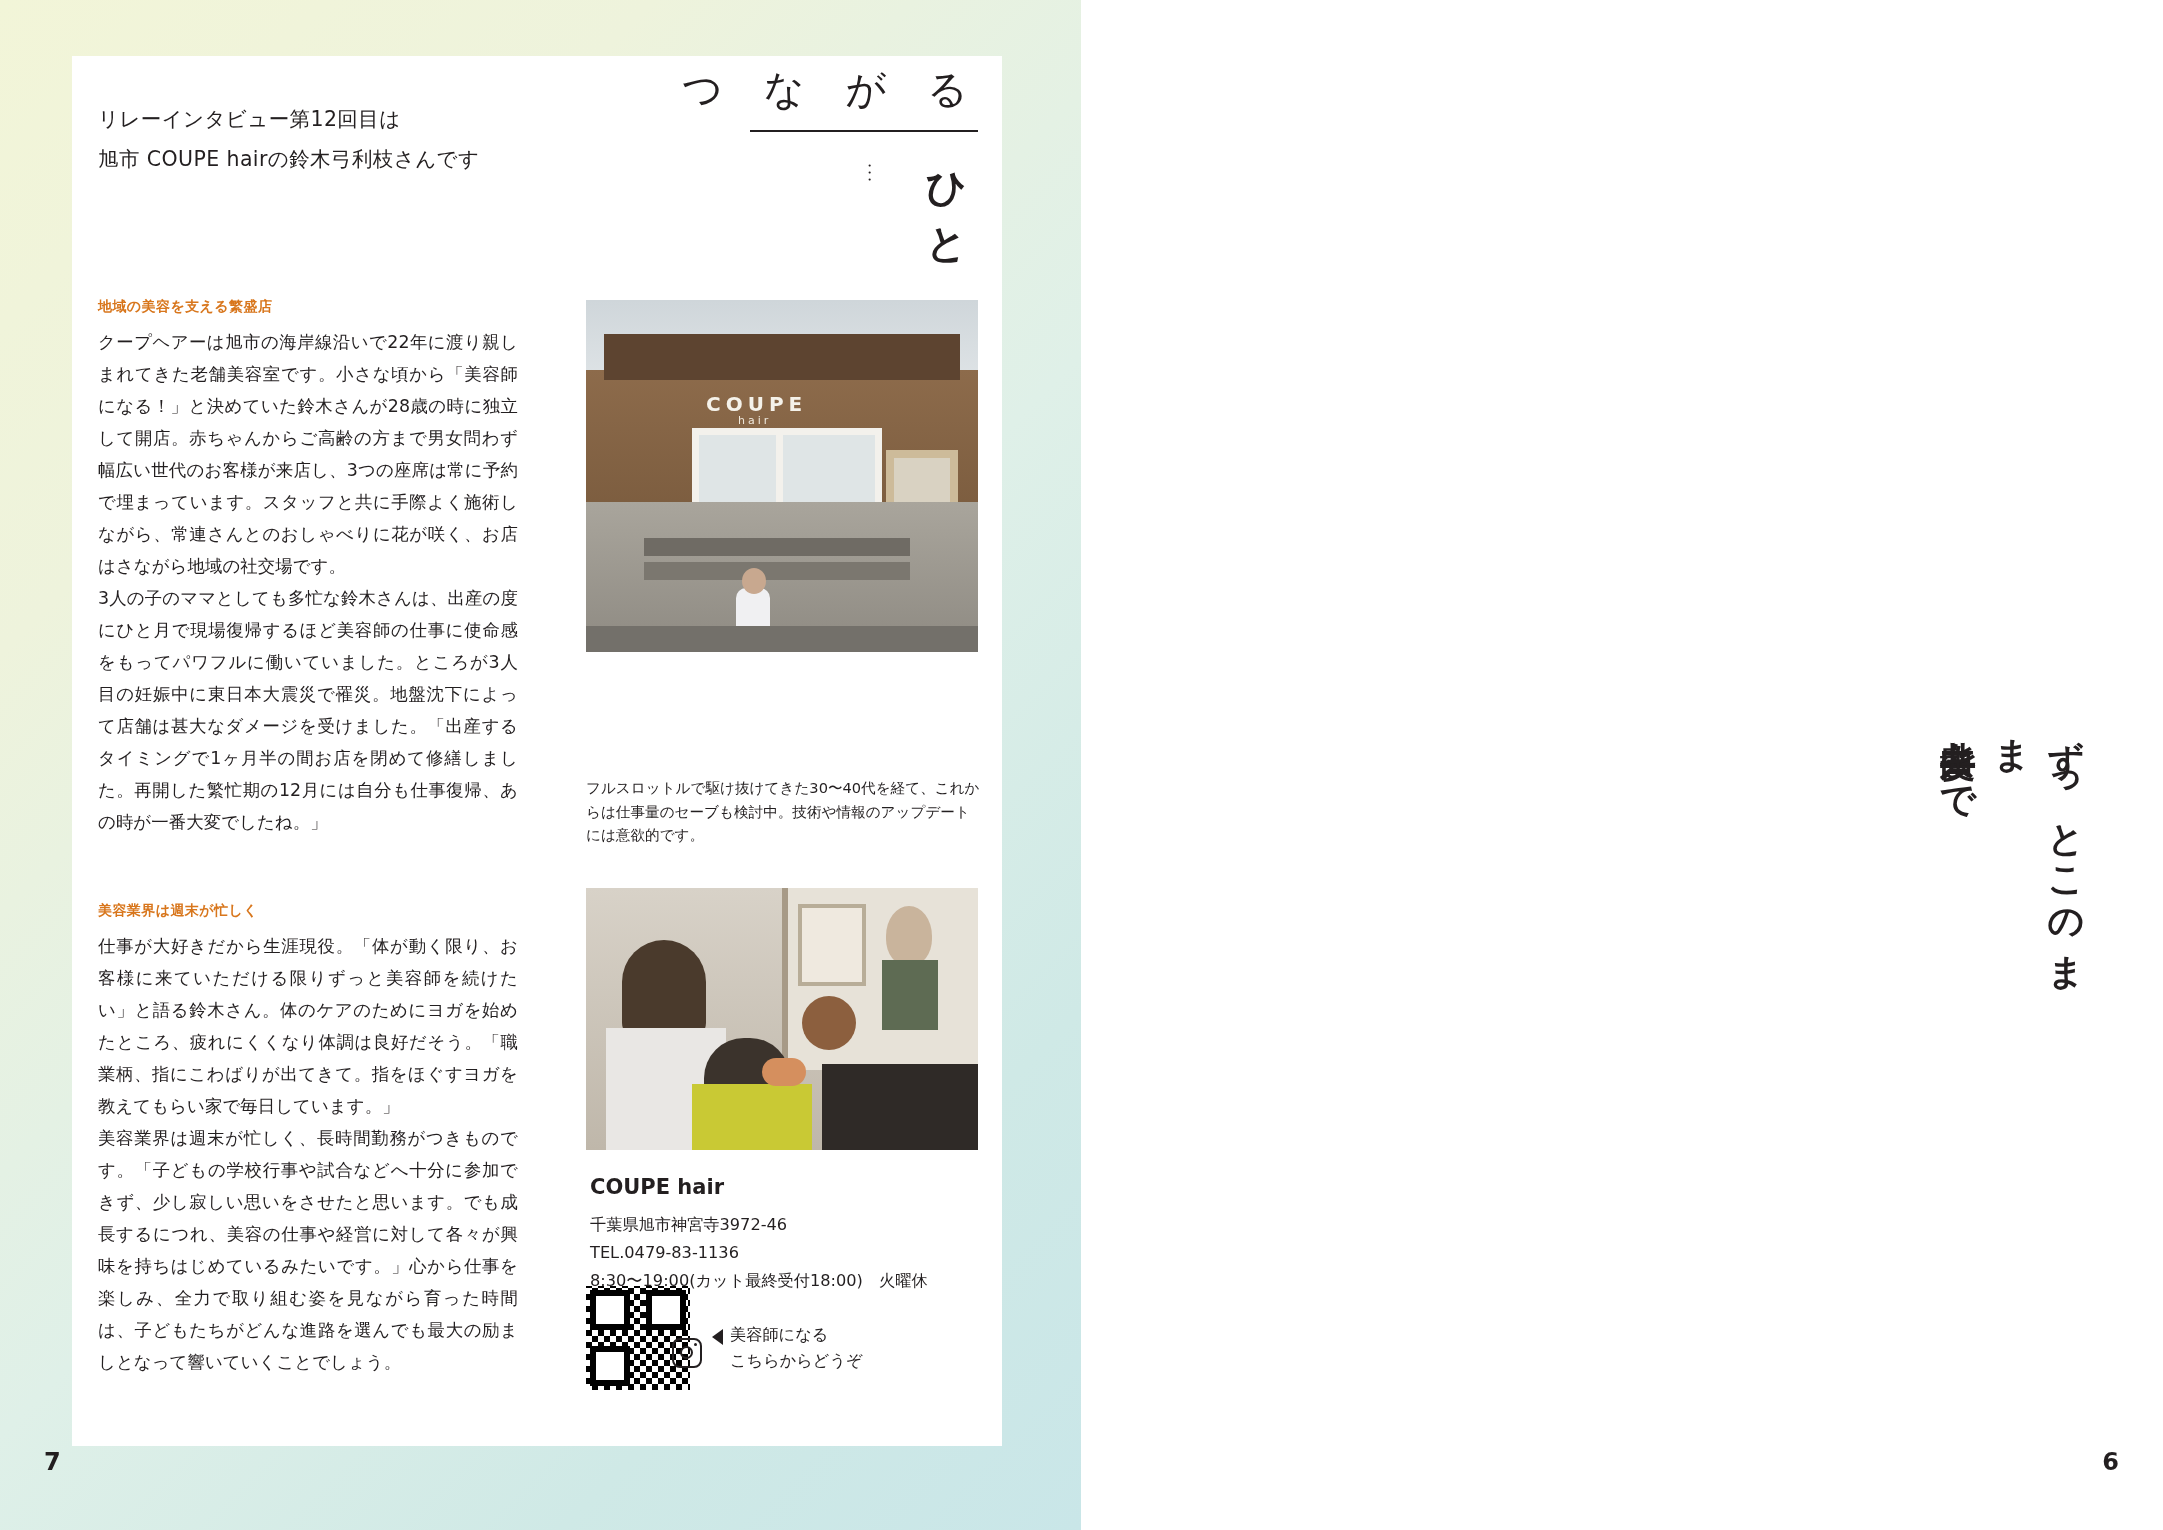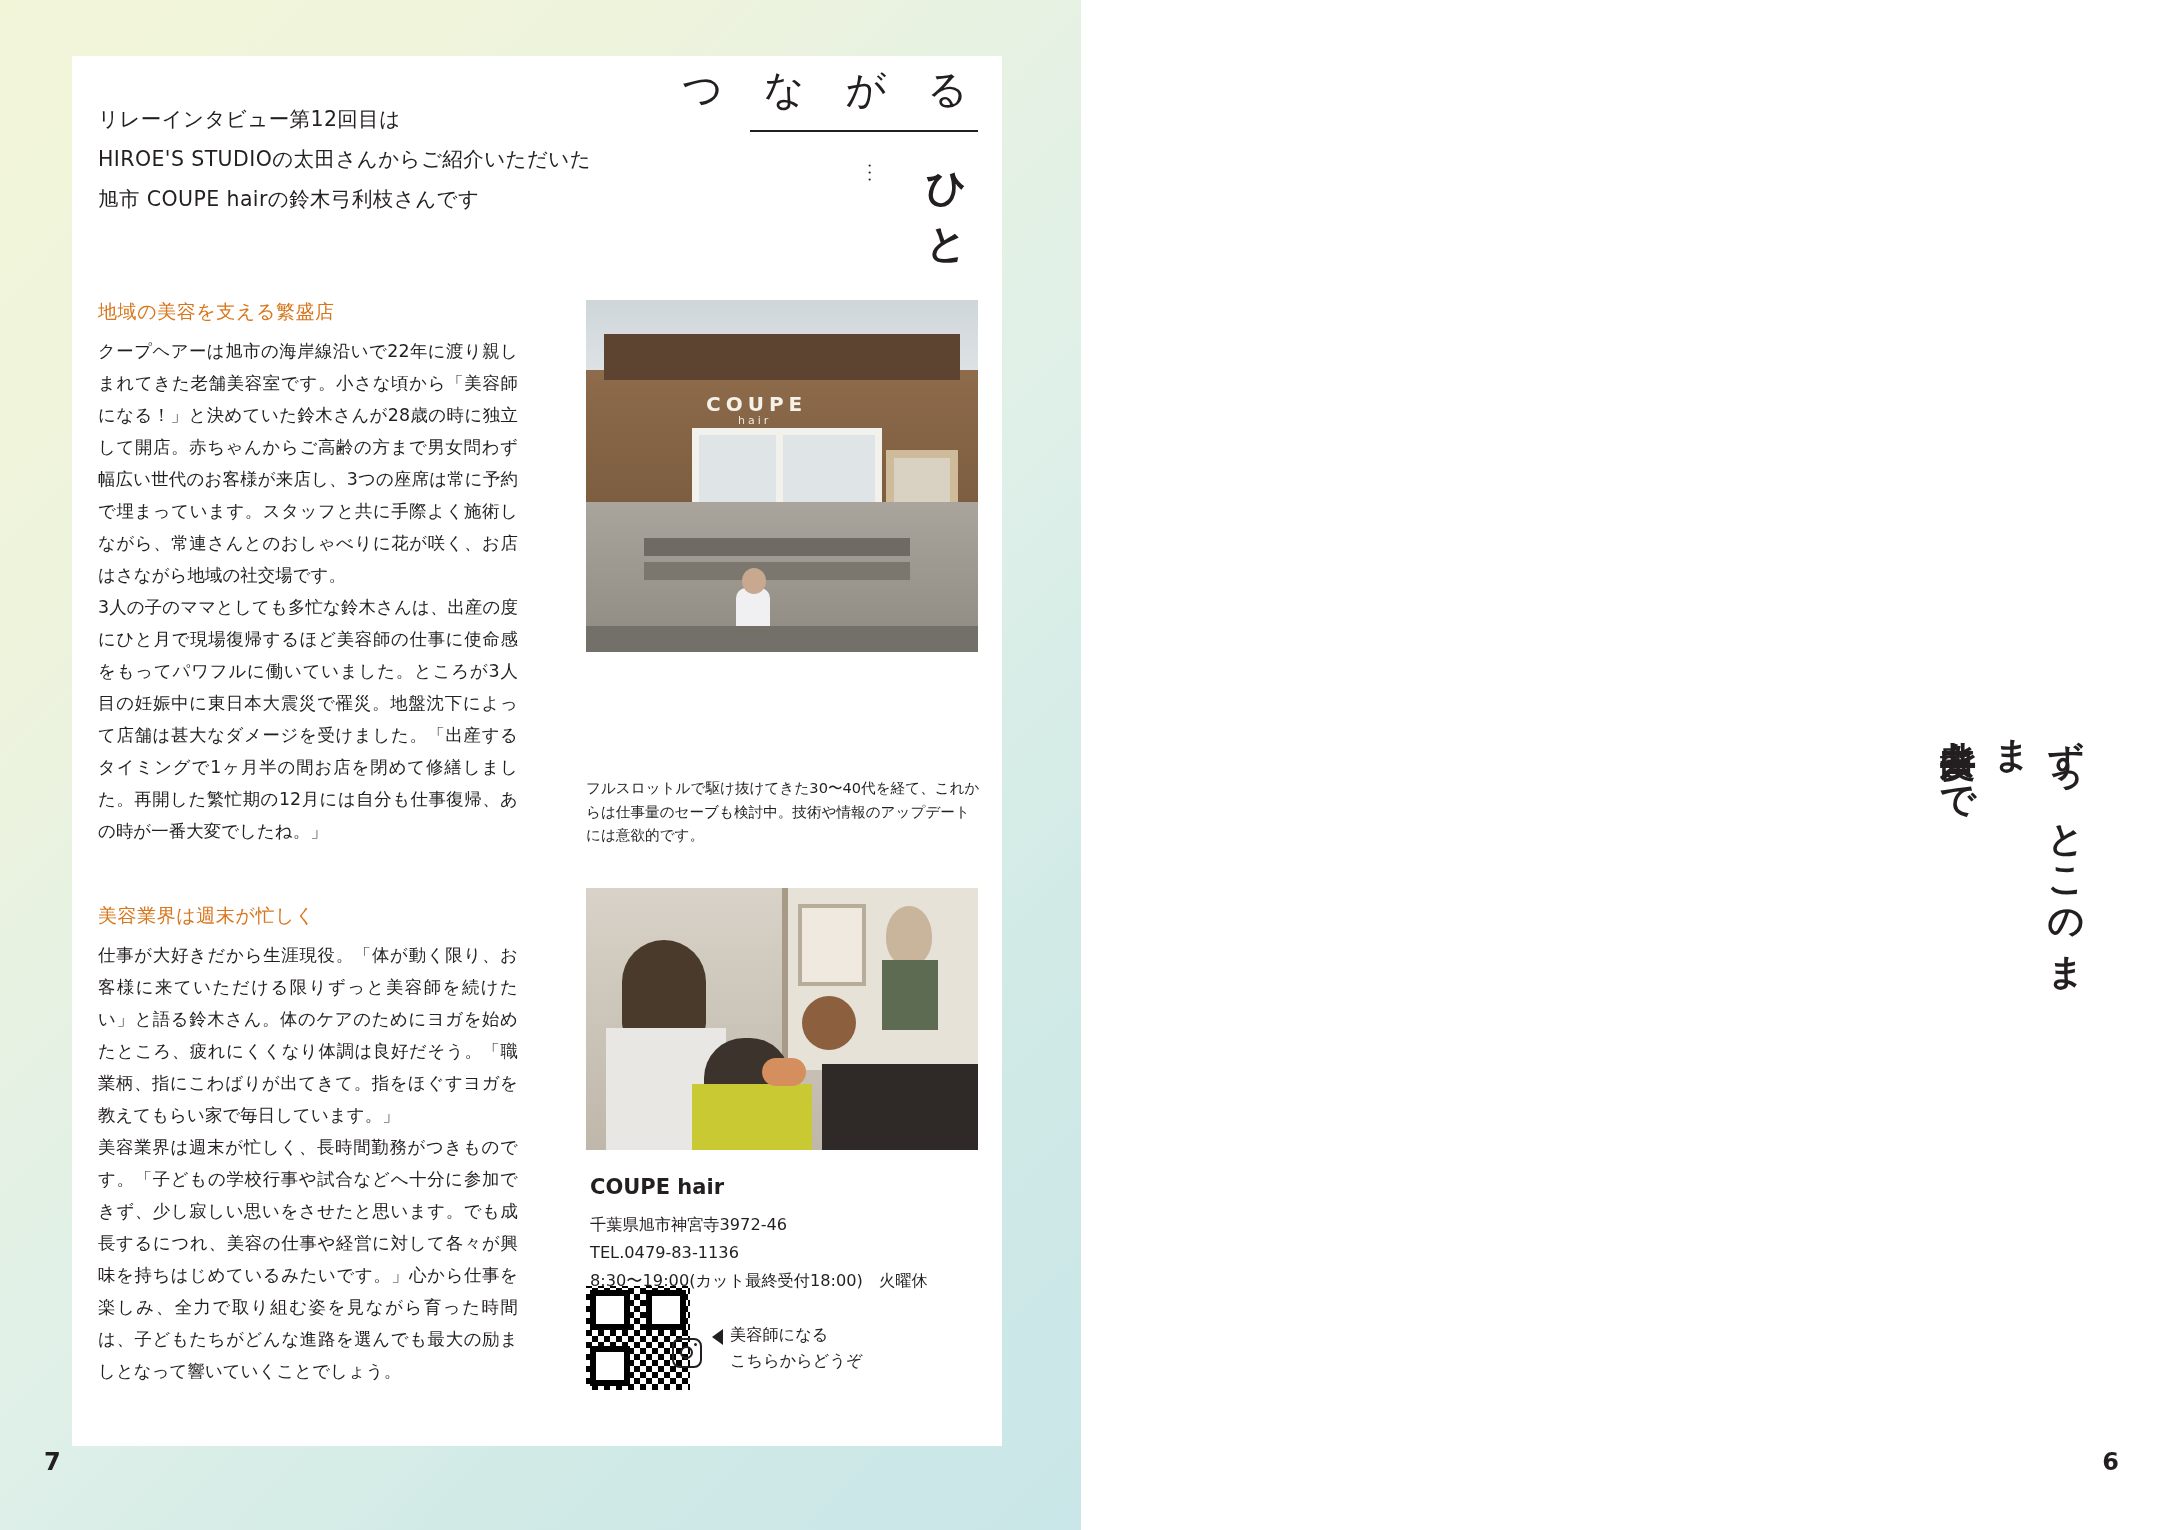"HIROE'S STUDIOの太田さんからご紹介いただいた" div { html: <div>HIROE'S STUDIOの太田さんからご紹介いただいた</div> -> none }
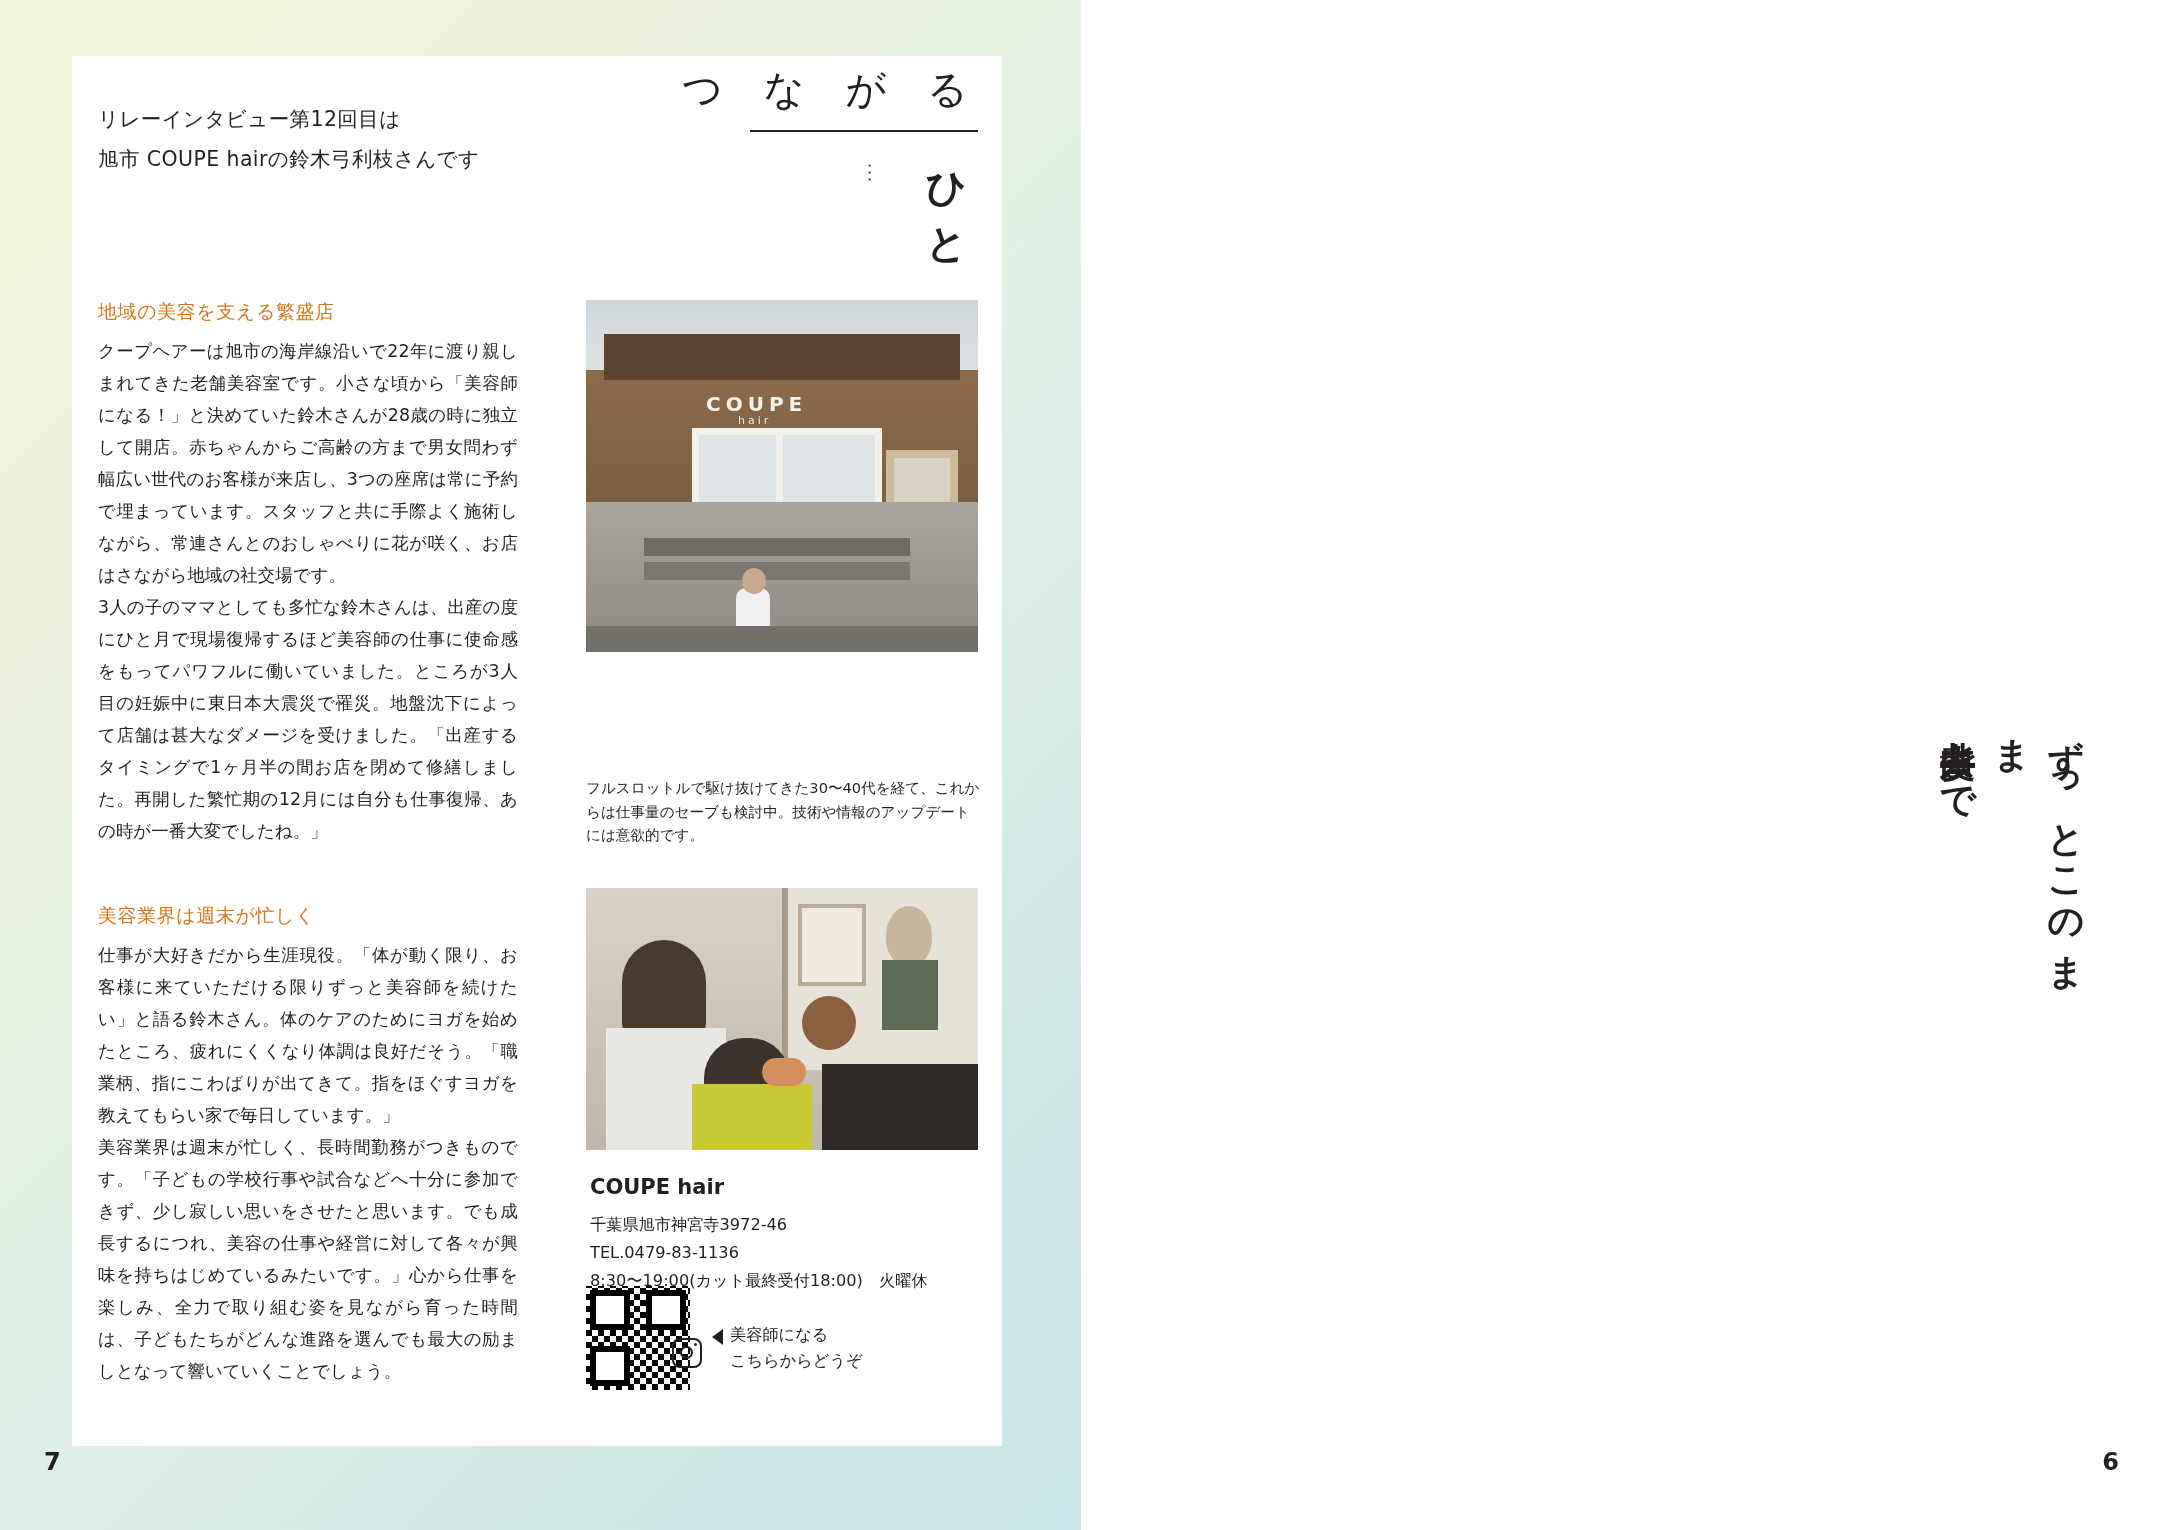"地域の美容を支える繁盛店" .sec-head { font-size: 19px -> 14px; font-weight: normal -> bold }
